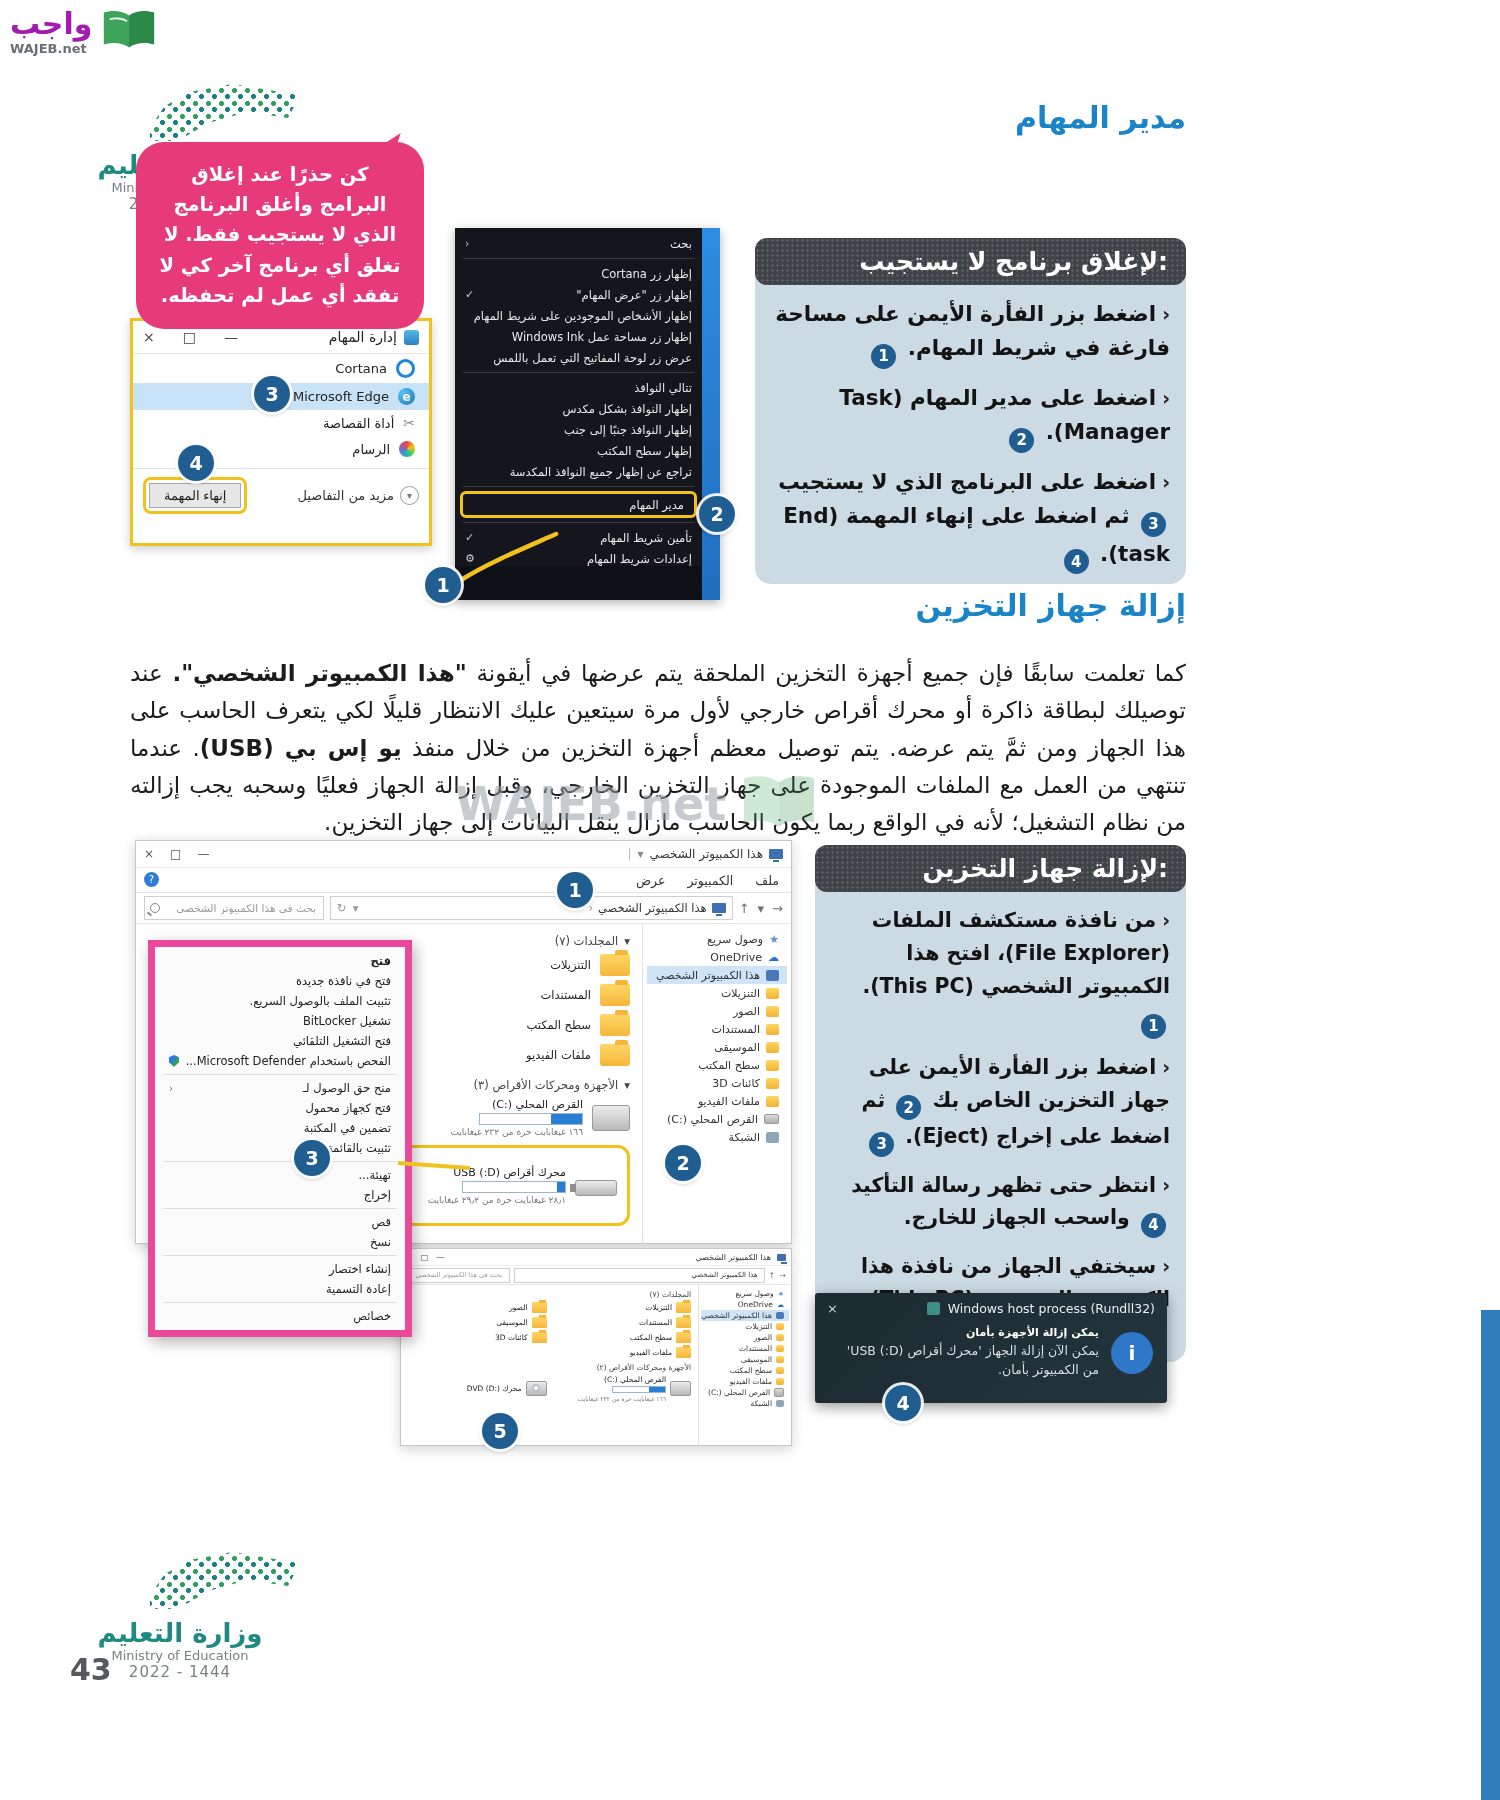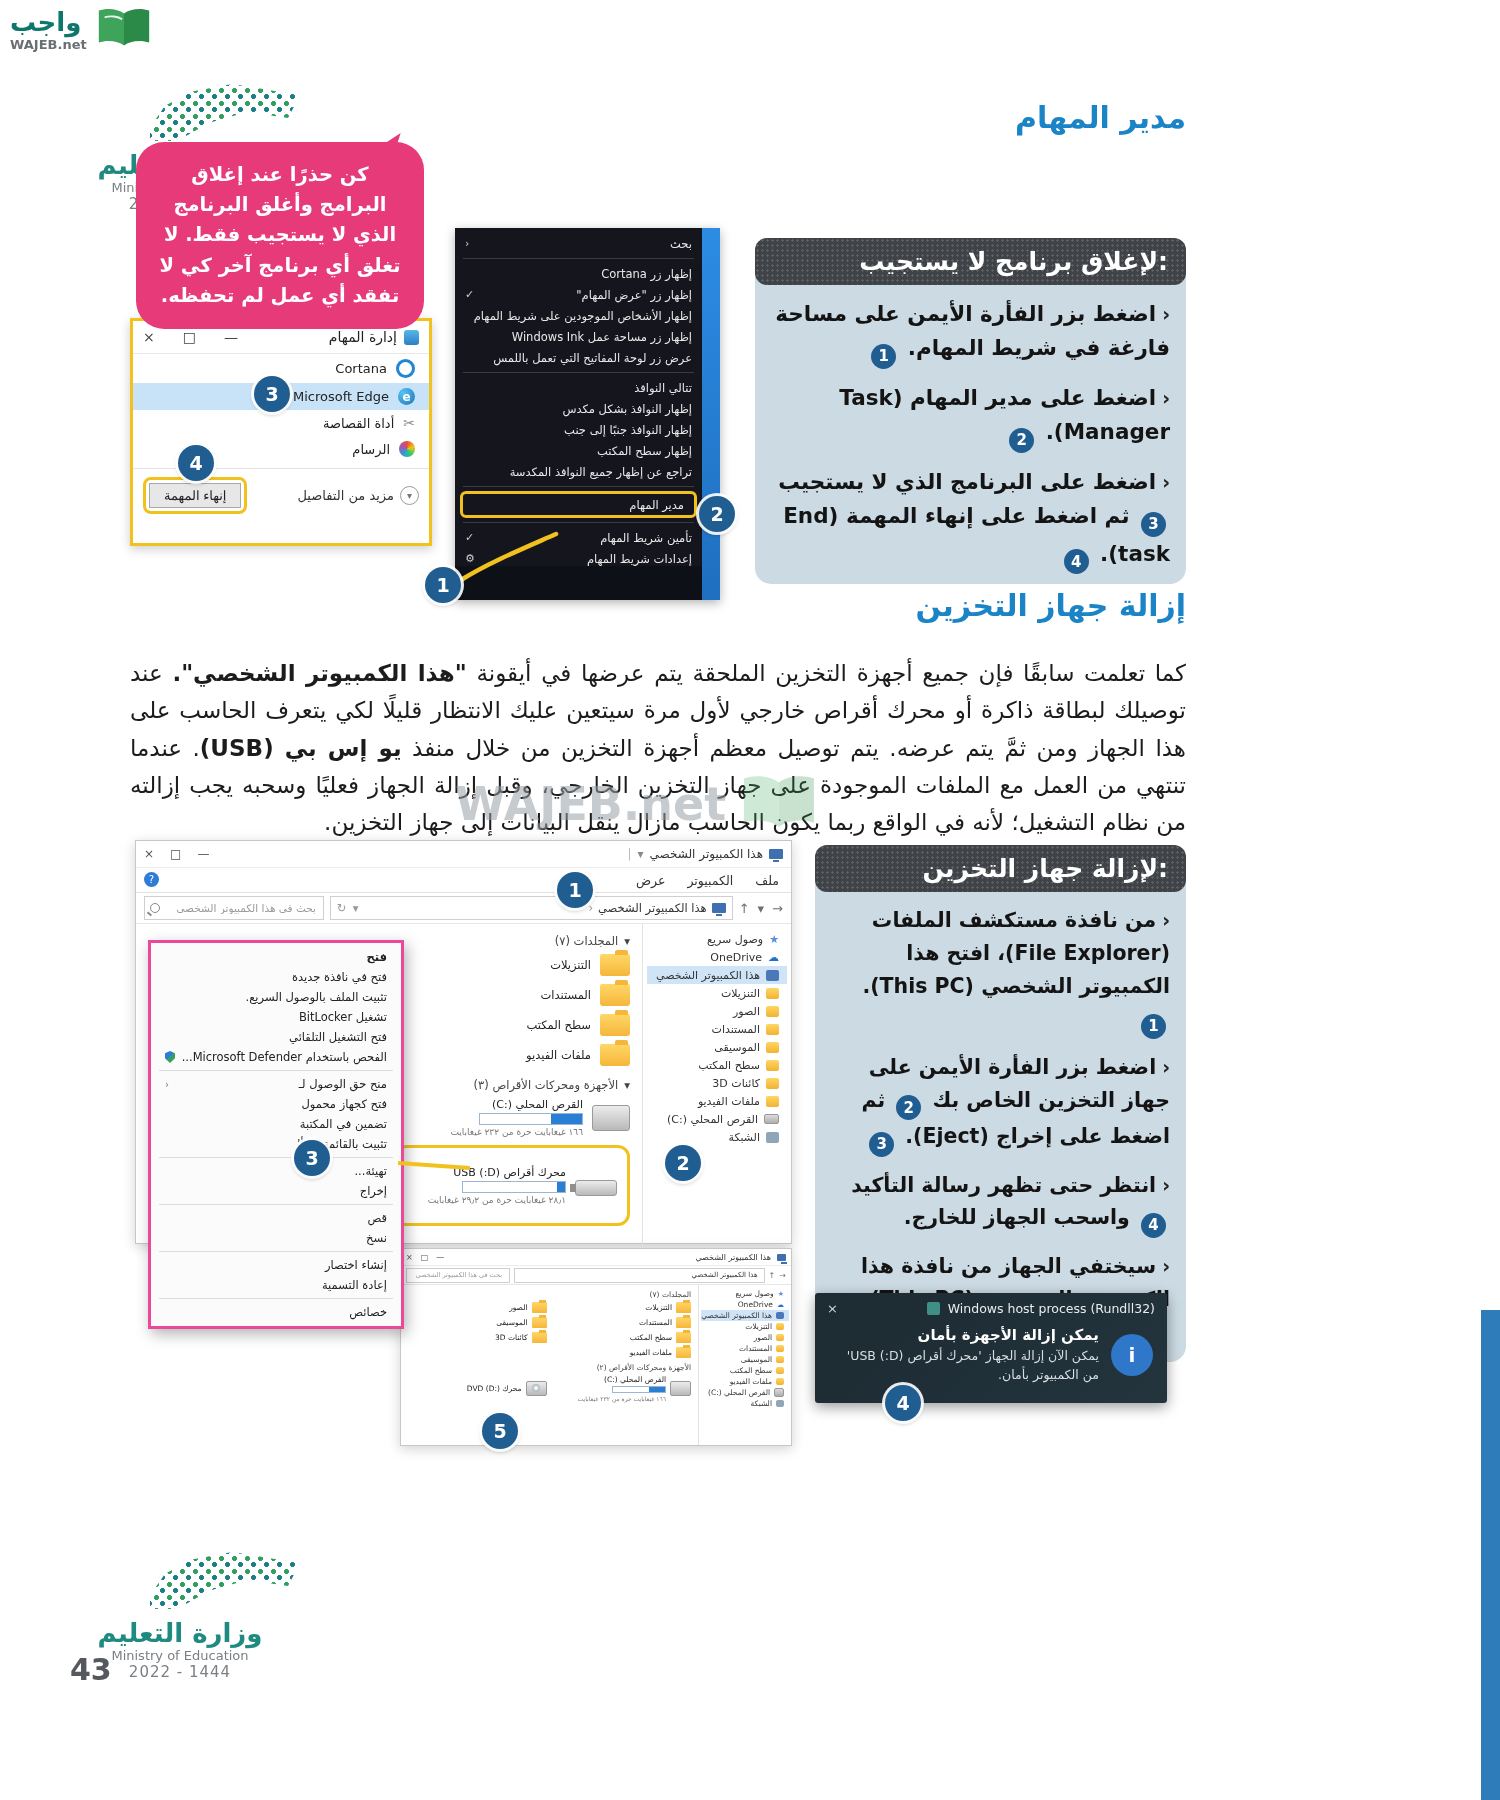"واجب" .wajeb .ar { color: #0f766e -> #a21caf; font-size: 26px -> 30px }
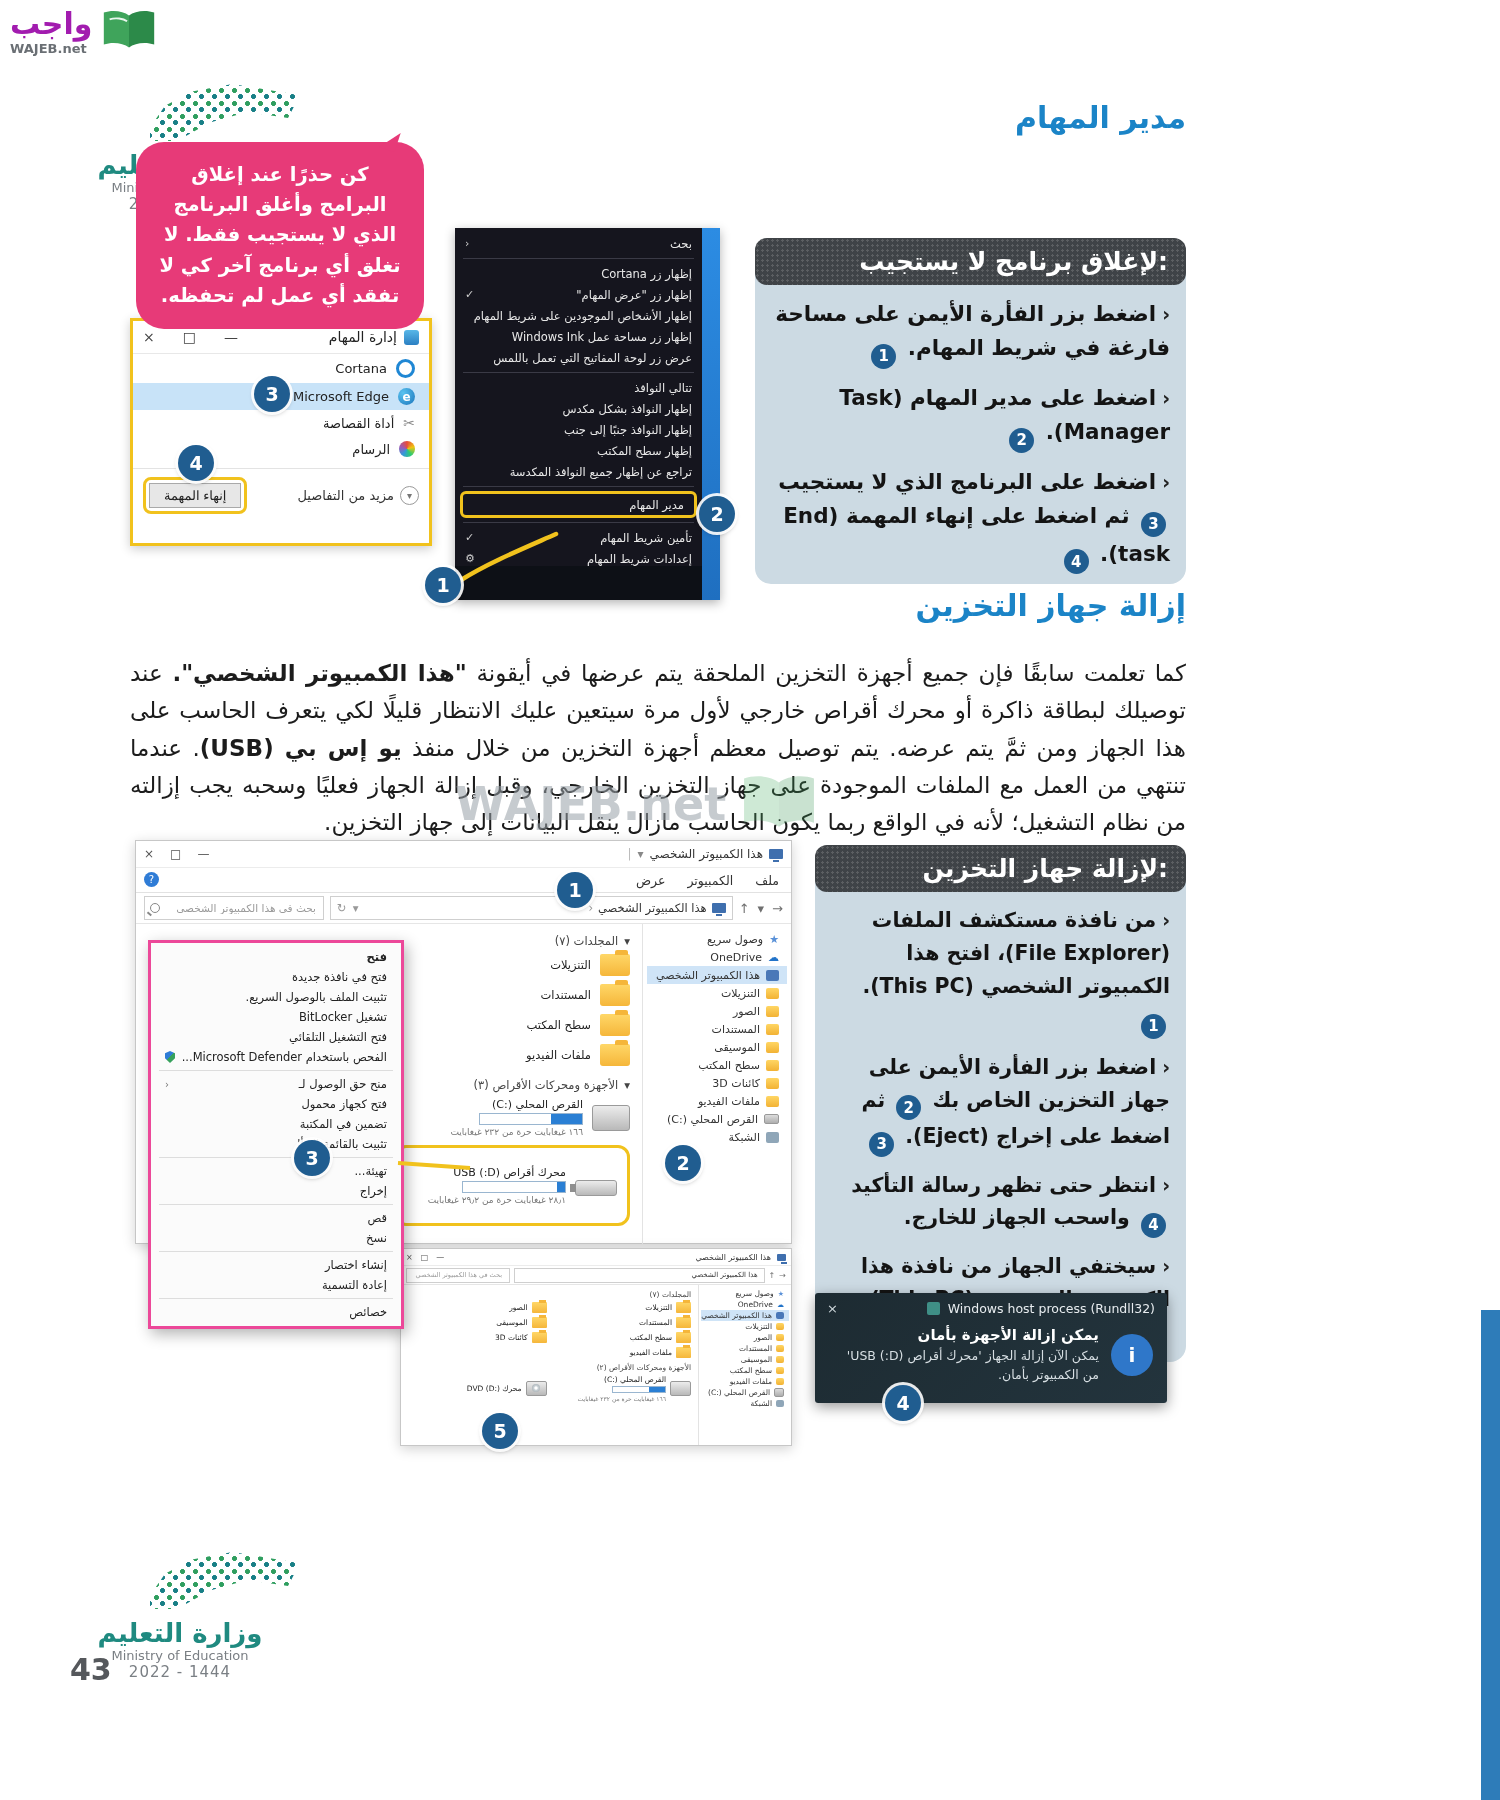"فتح" .cmenu { border: 3px solid #ec4899 -> 7px solid #ec4899 }
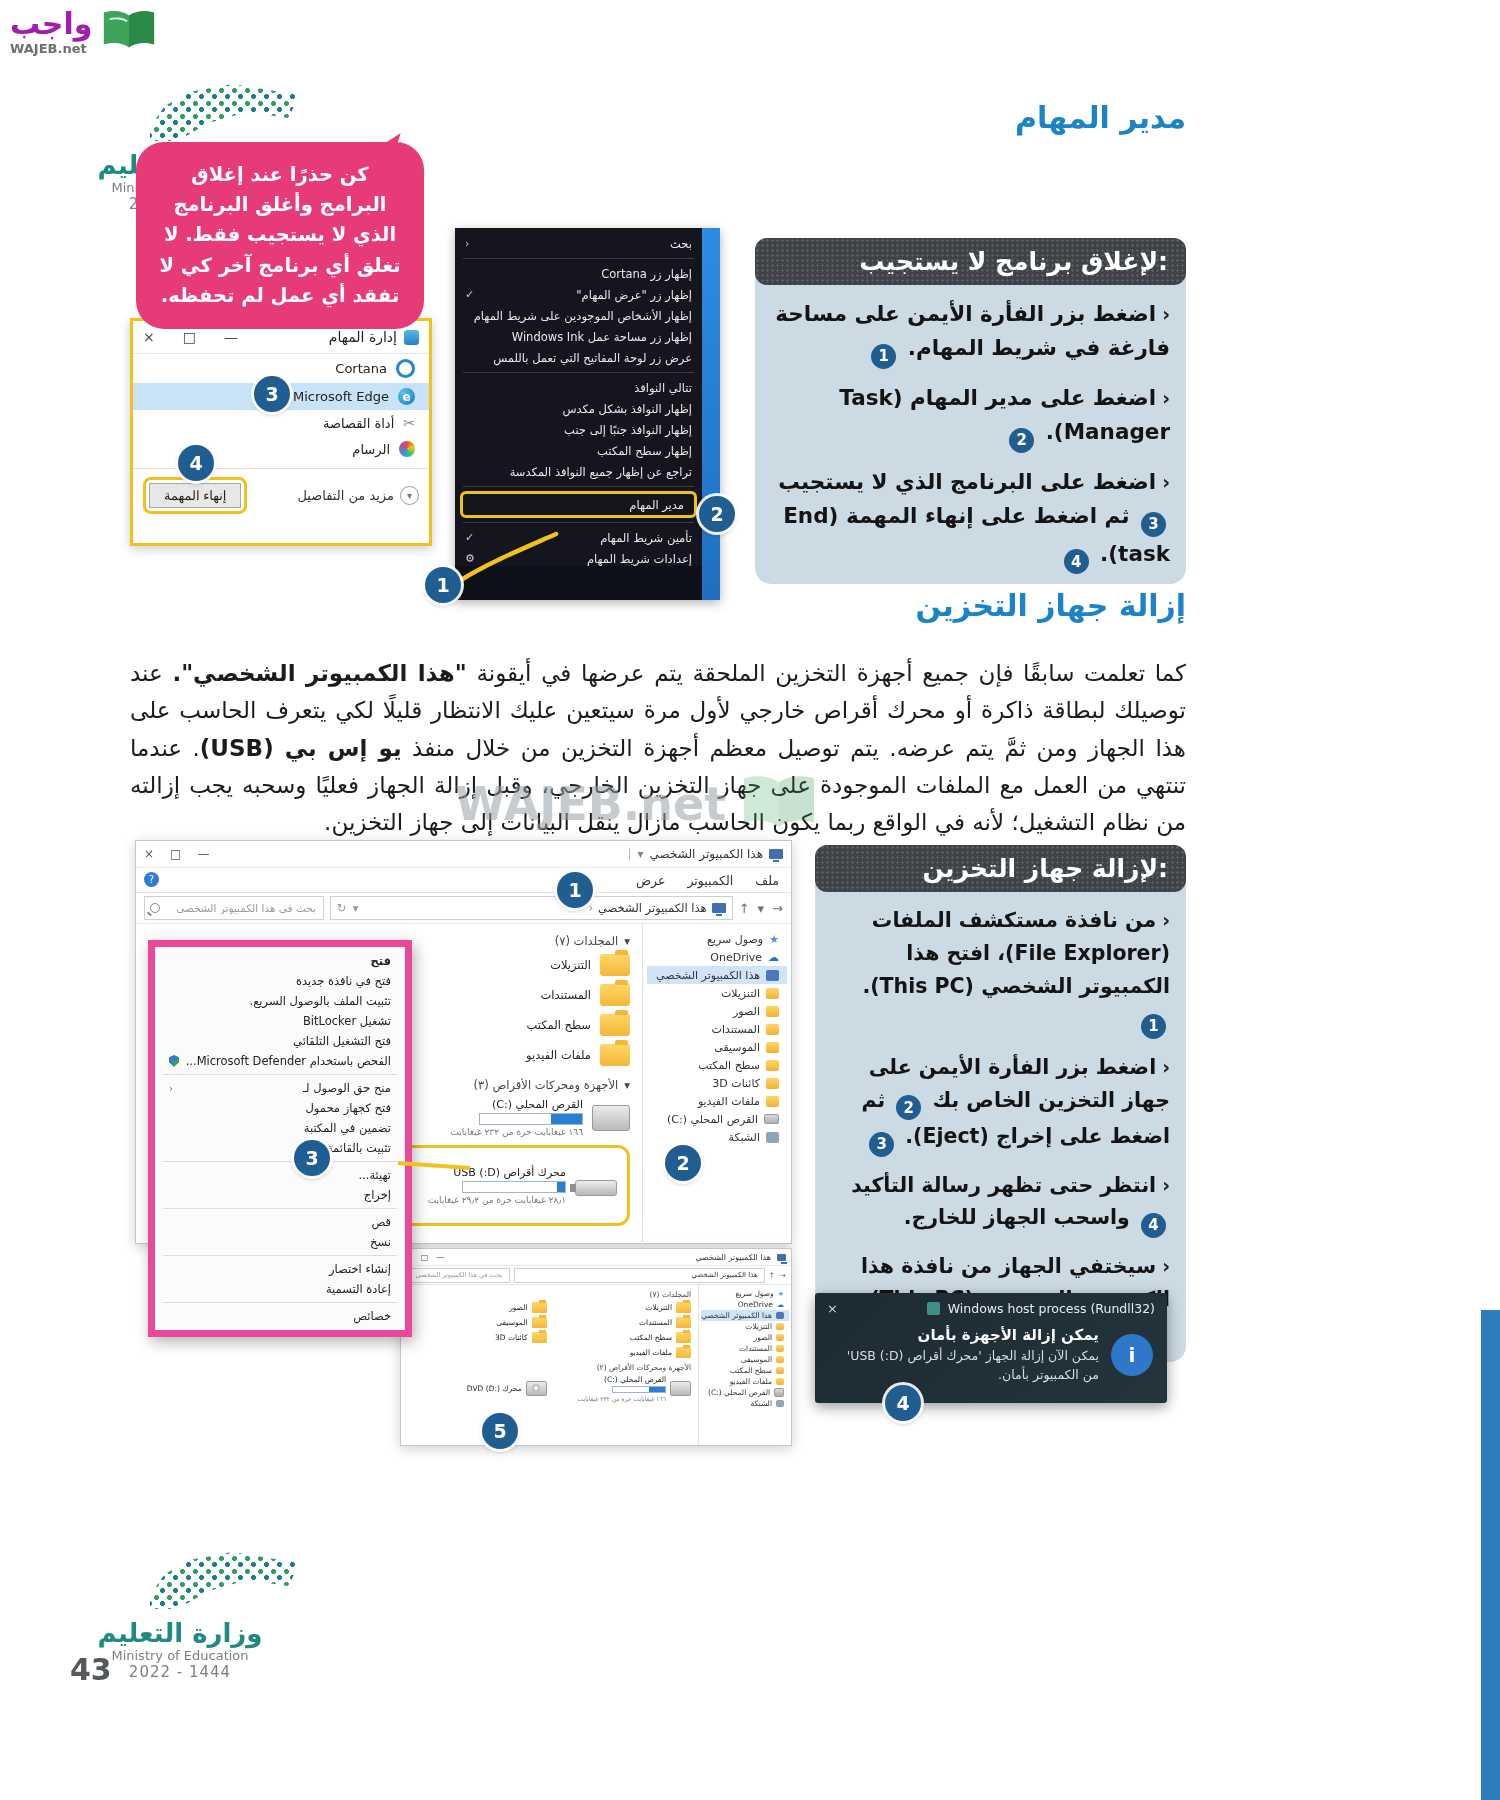"يمكن إزالة الأجهزة بأمان" .toast-h { font-size: 15px -> 11px }
